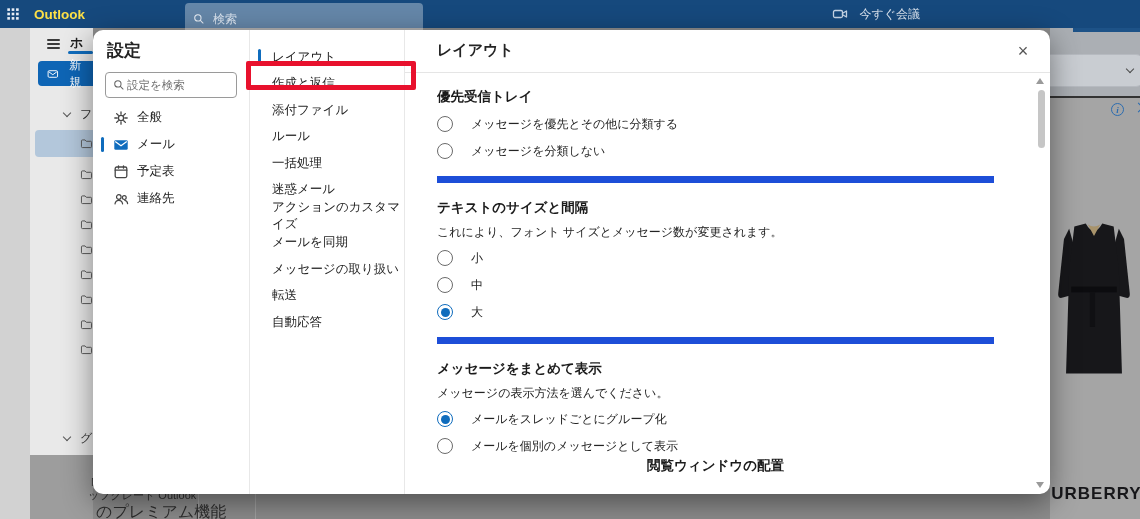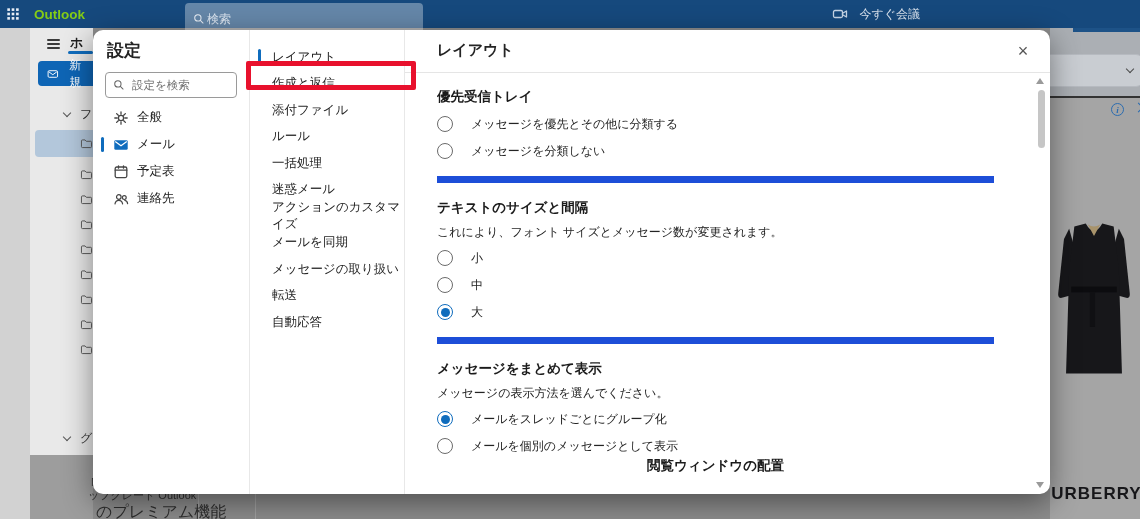"Outlook" .tb-app { color: #84cc16 -> #fde047 }
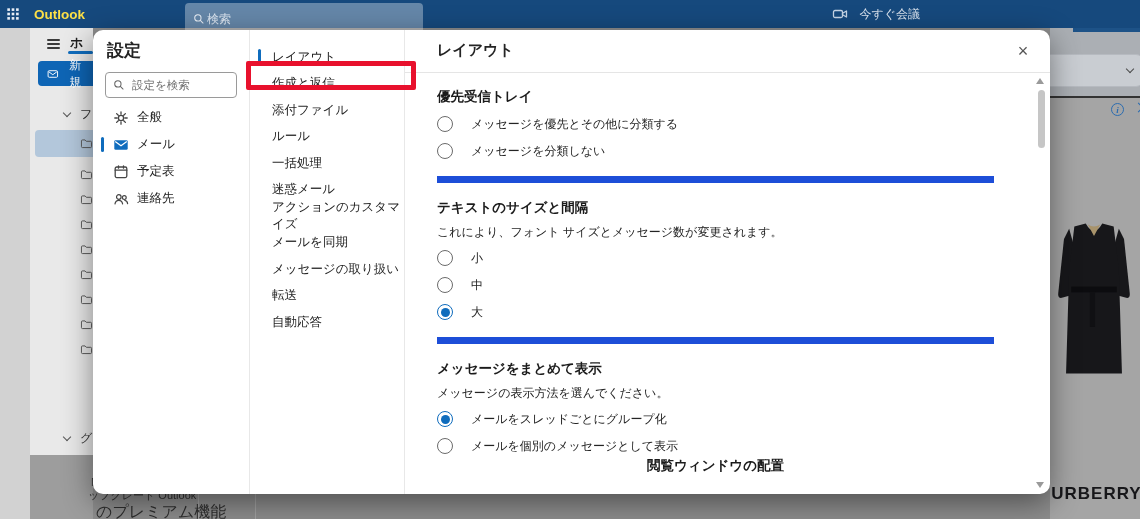"検索" .tb-search { gap: none -> 6px }
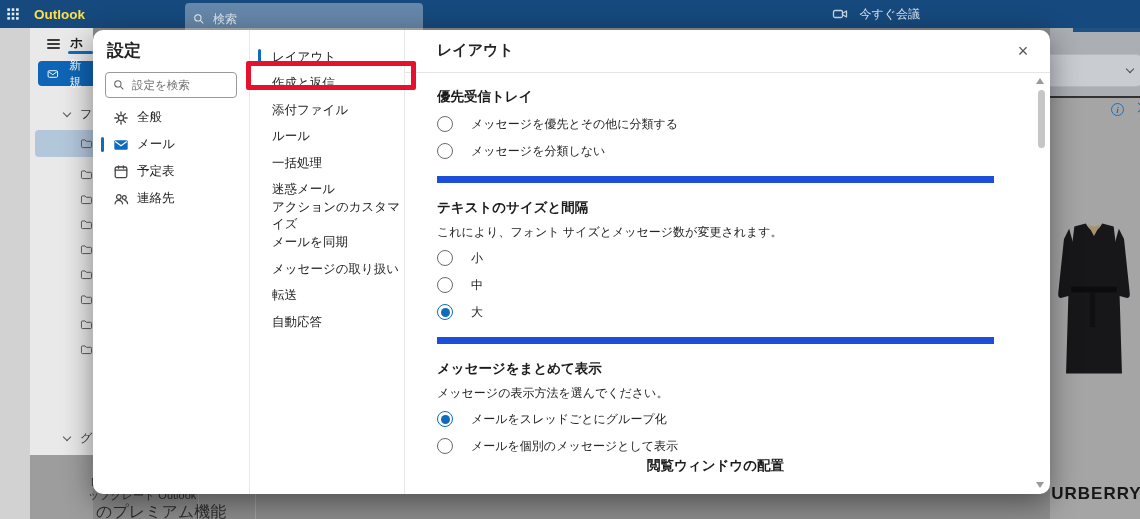"設定を検索" .dsearch { gap: 5px -> none }
